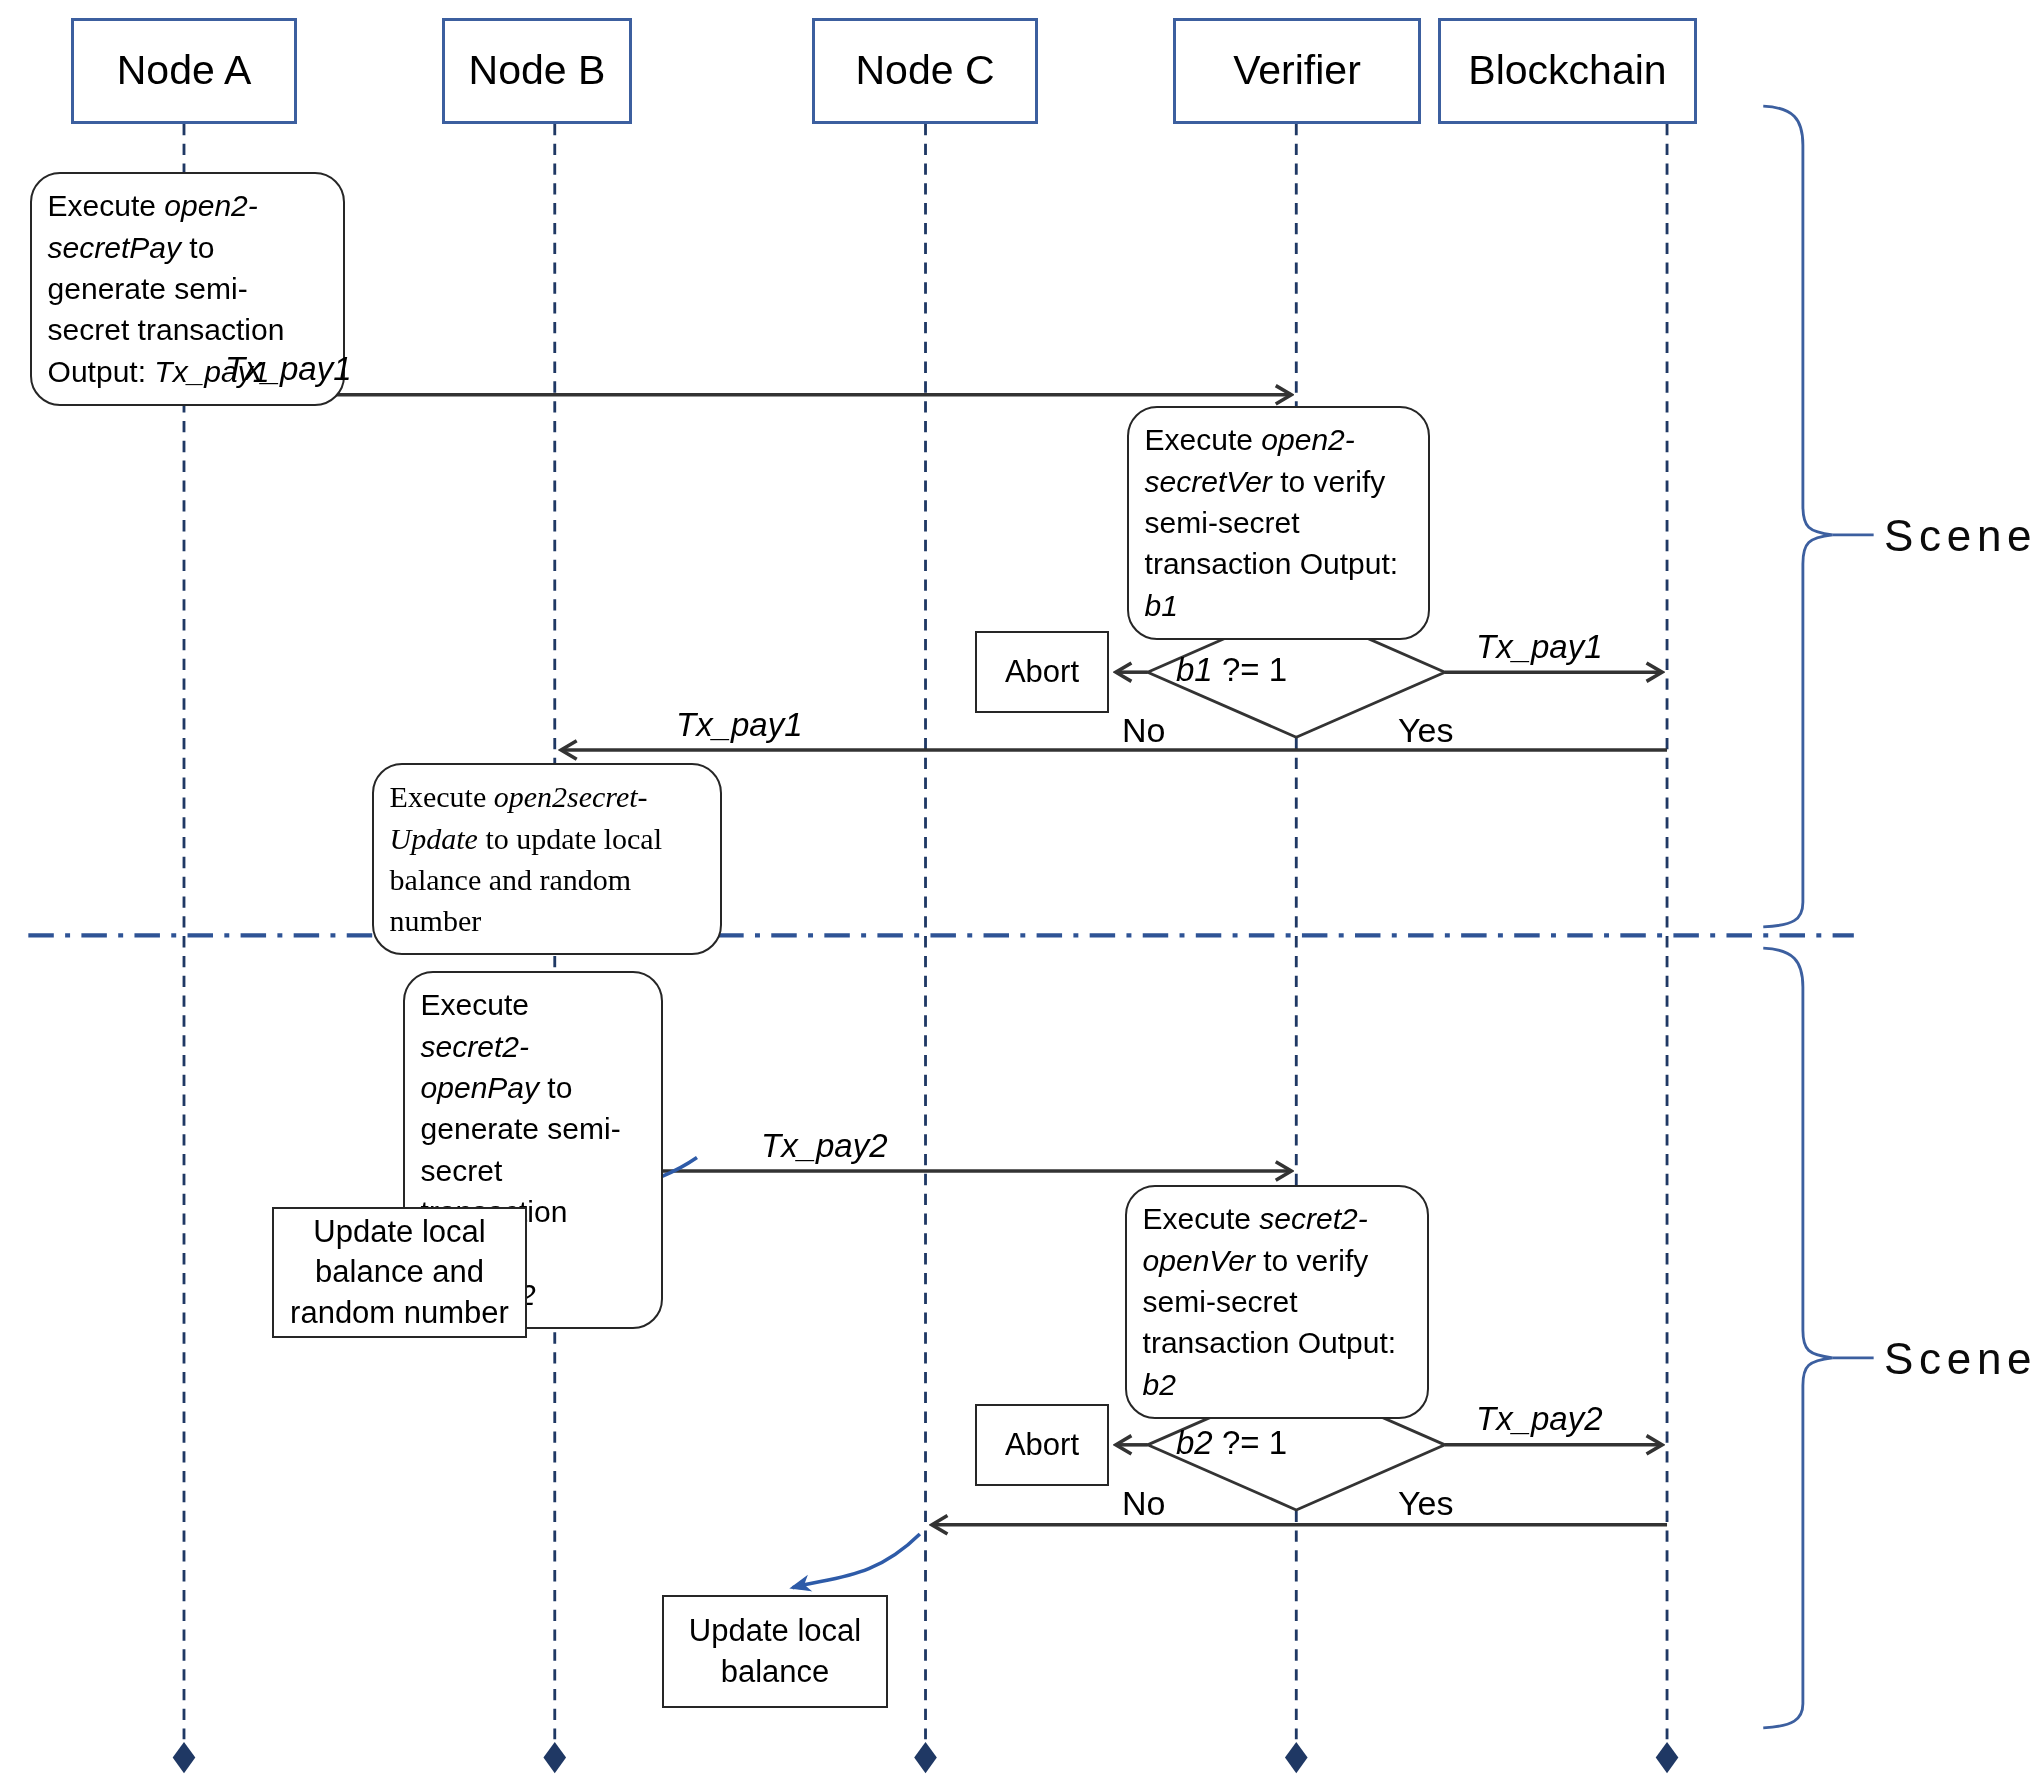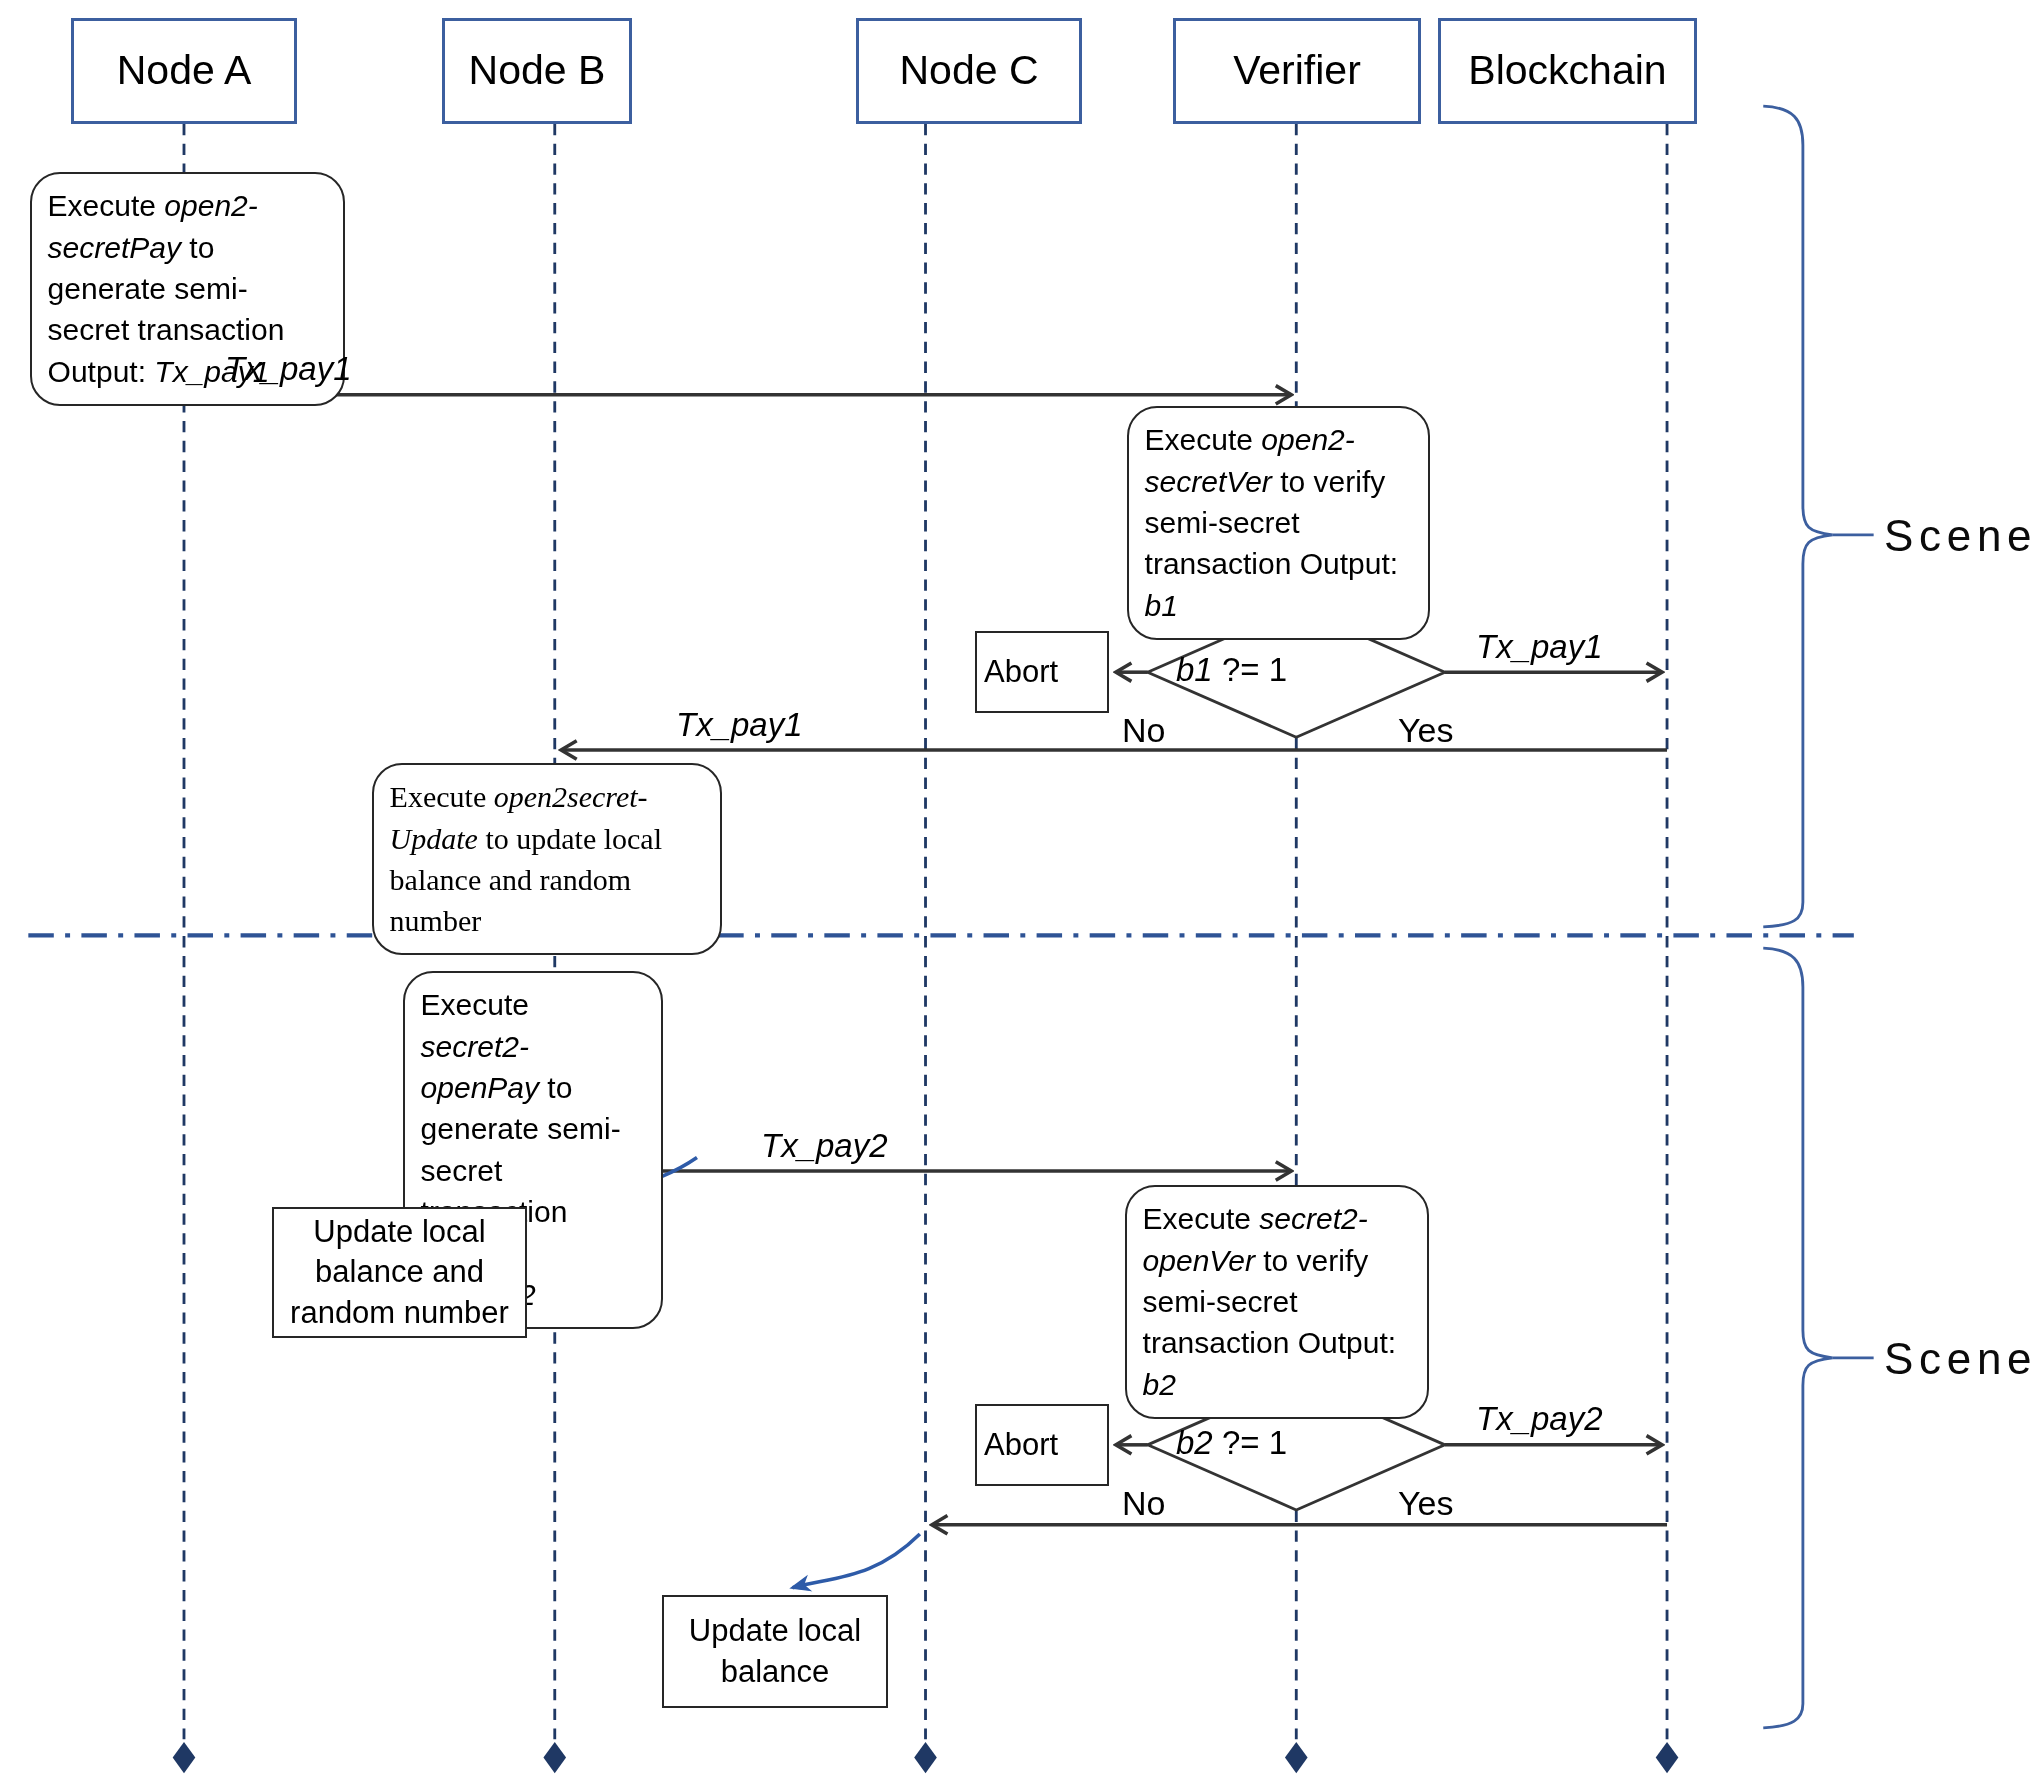"Node C" div.hbox { margin-left: 44px -> none }
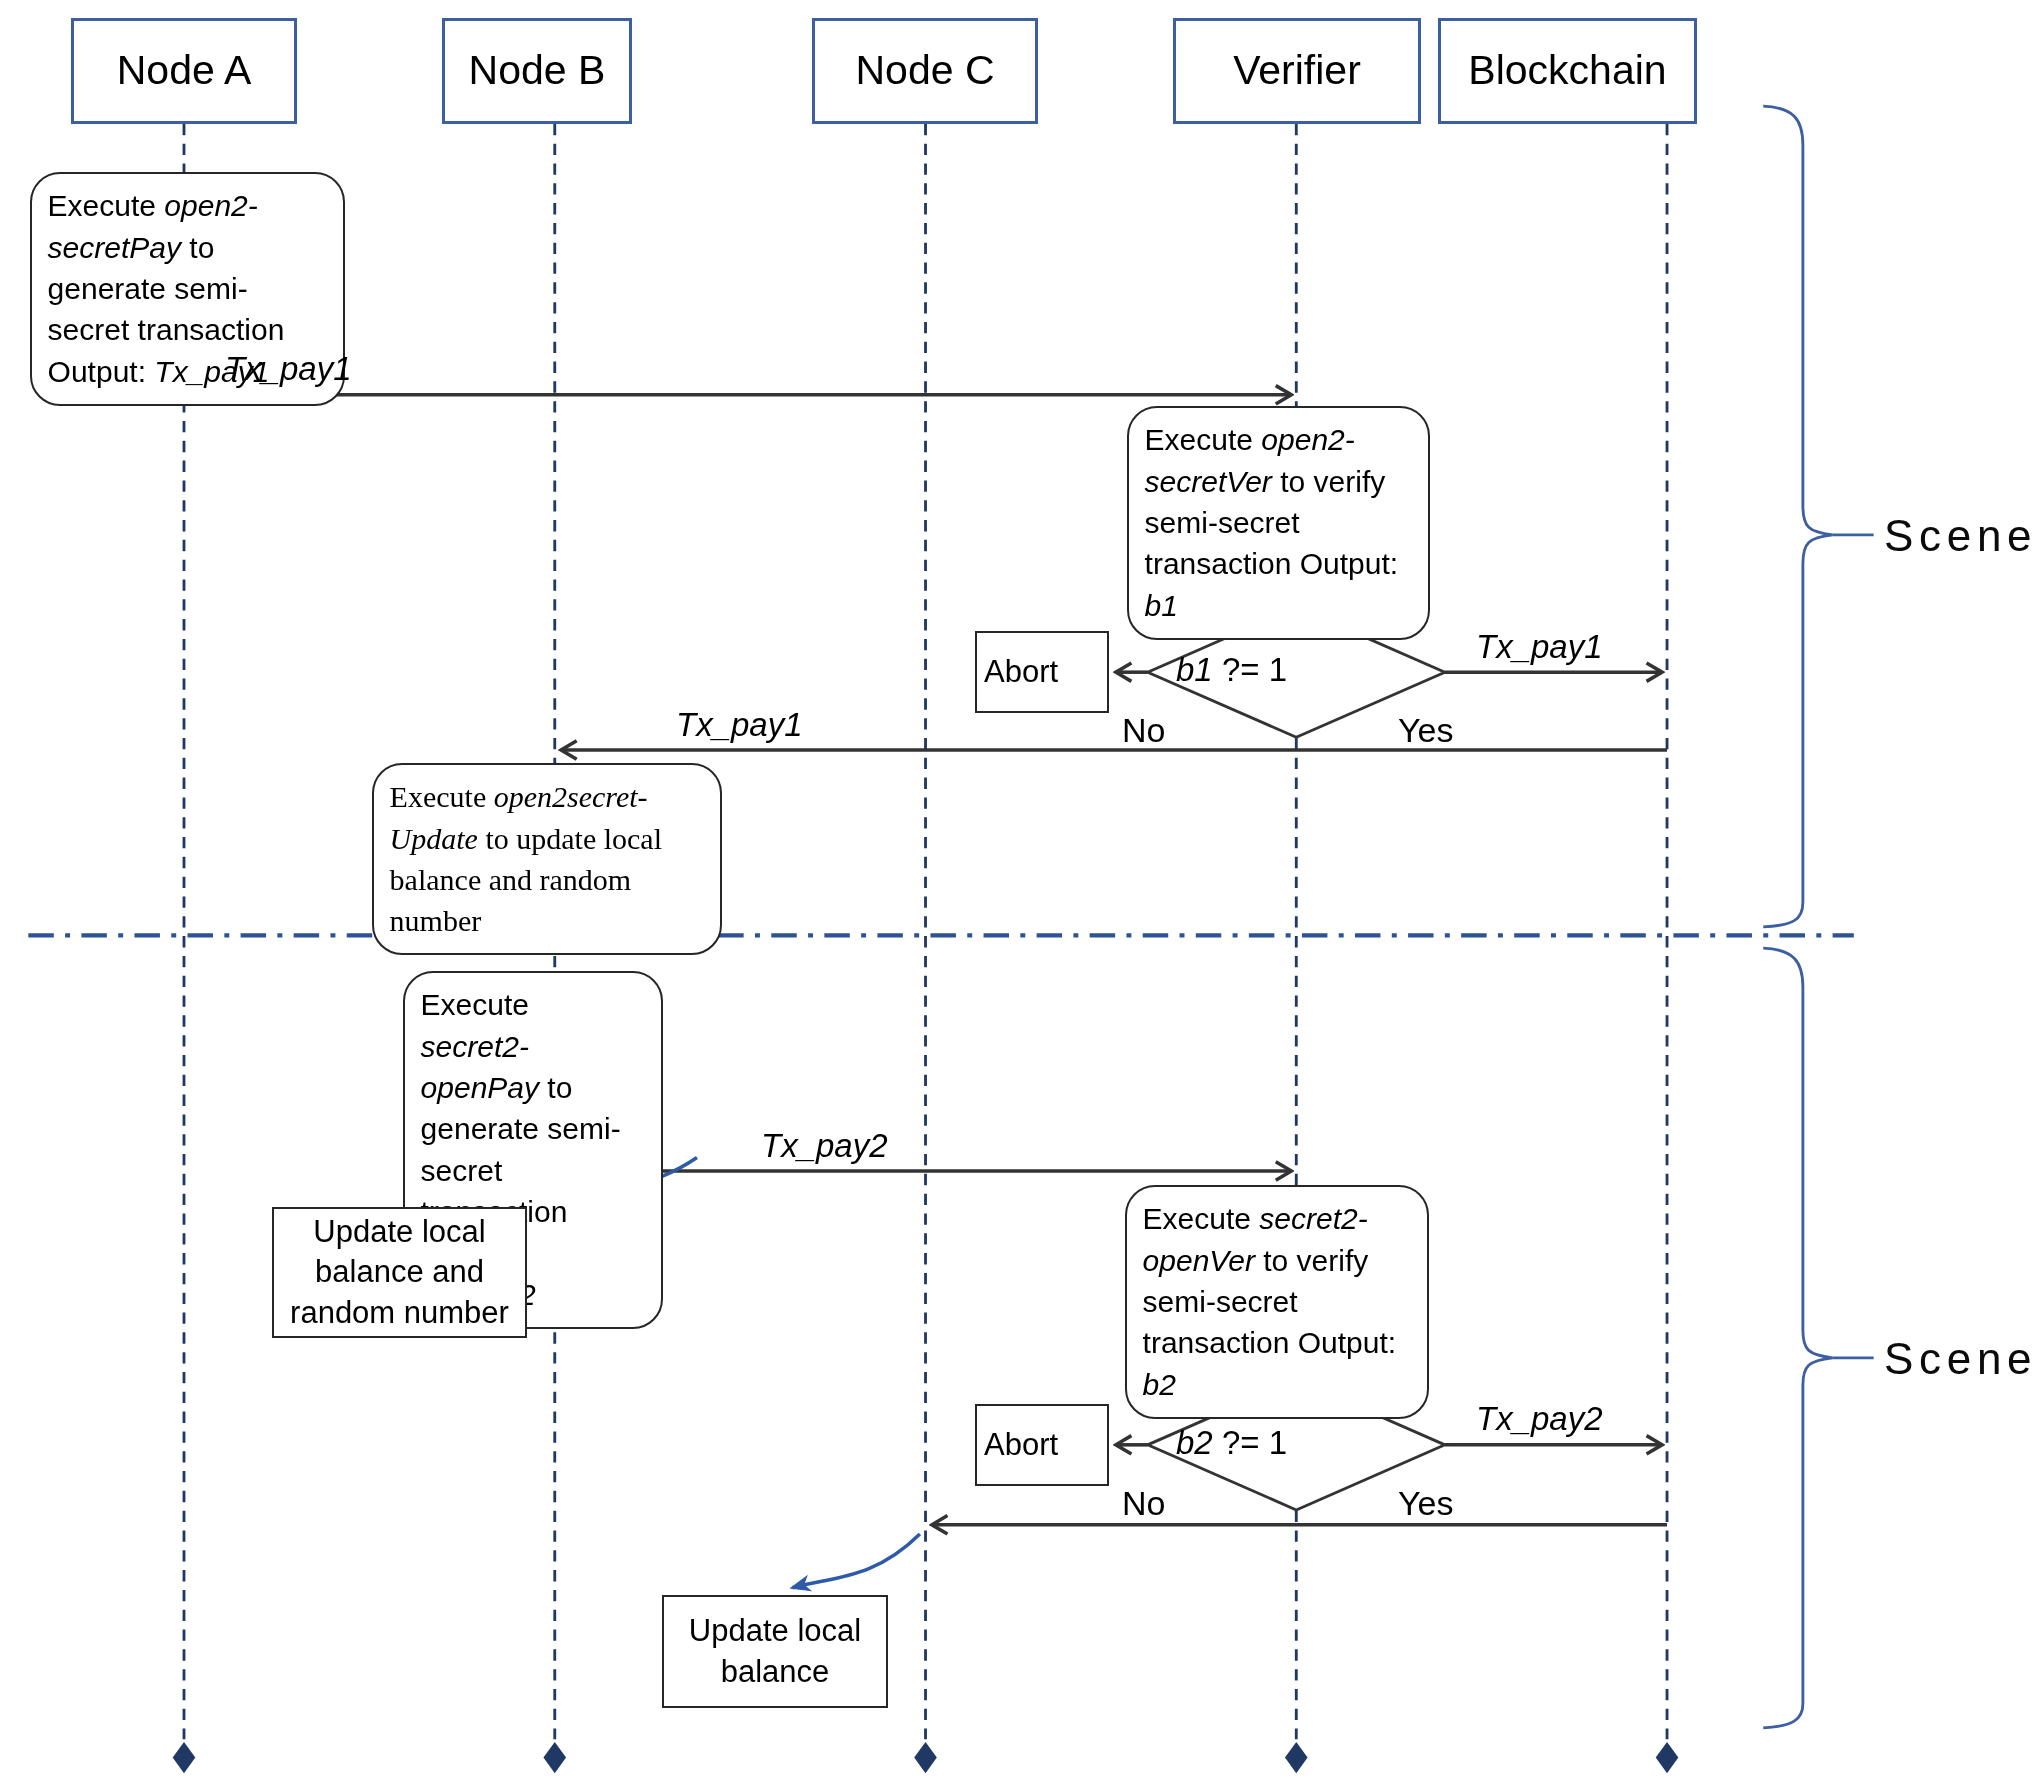"Abort" .rect { justify-content: none -> center }
